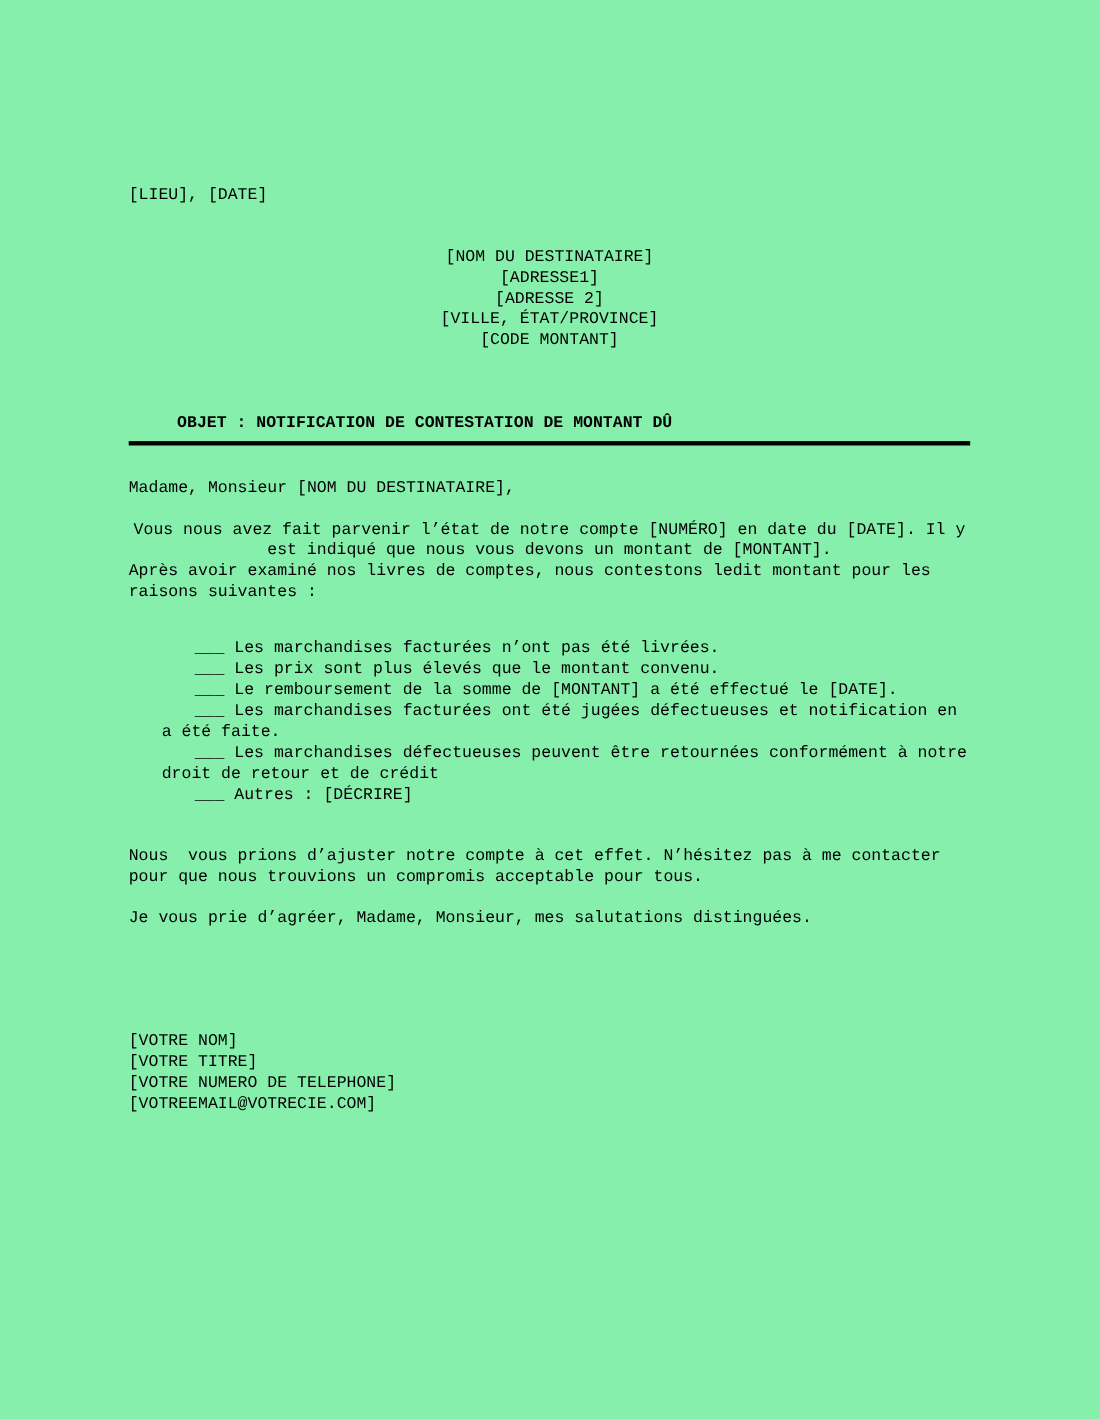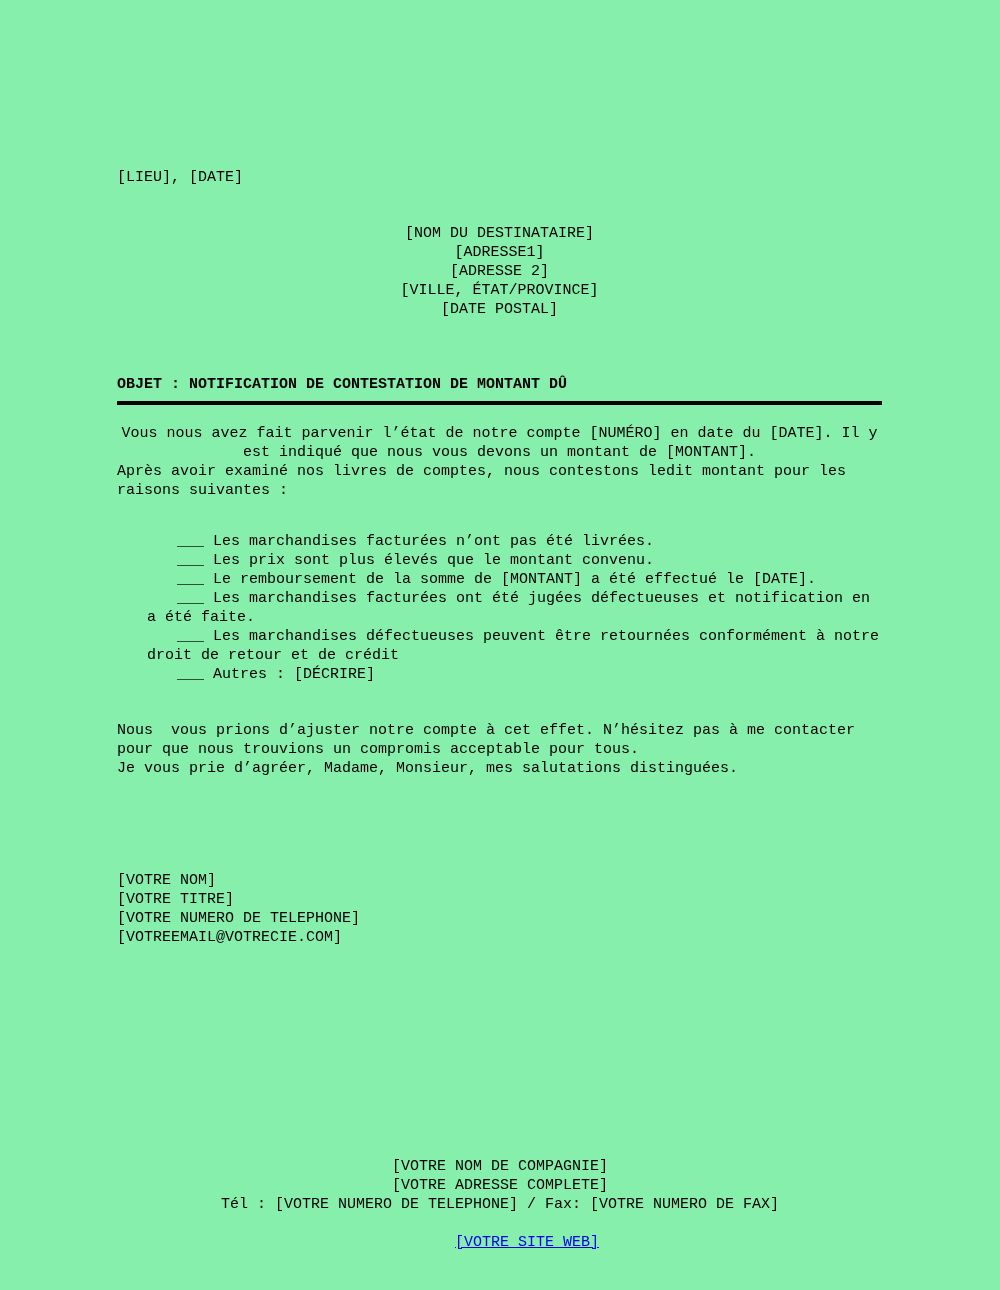"[DATE POSTAL]" div.line { text: DATE POSTAL -> CODE MONTANT }
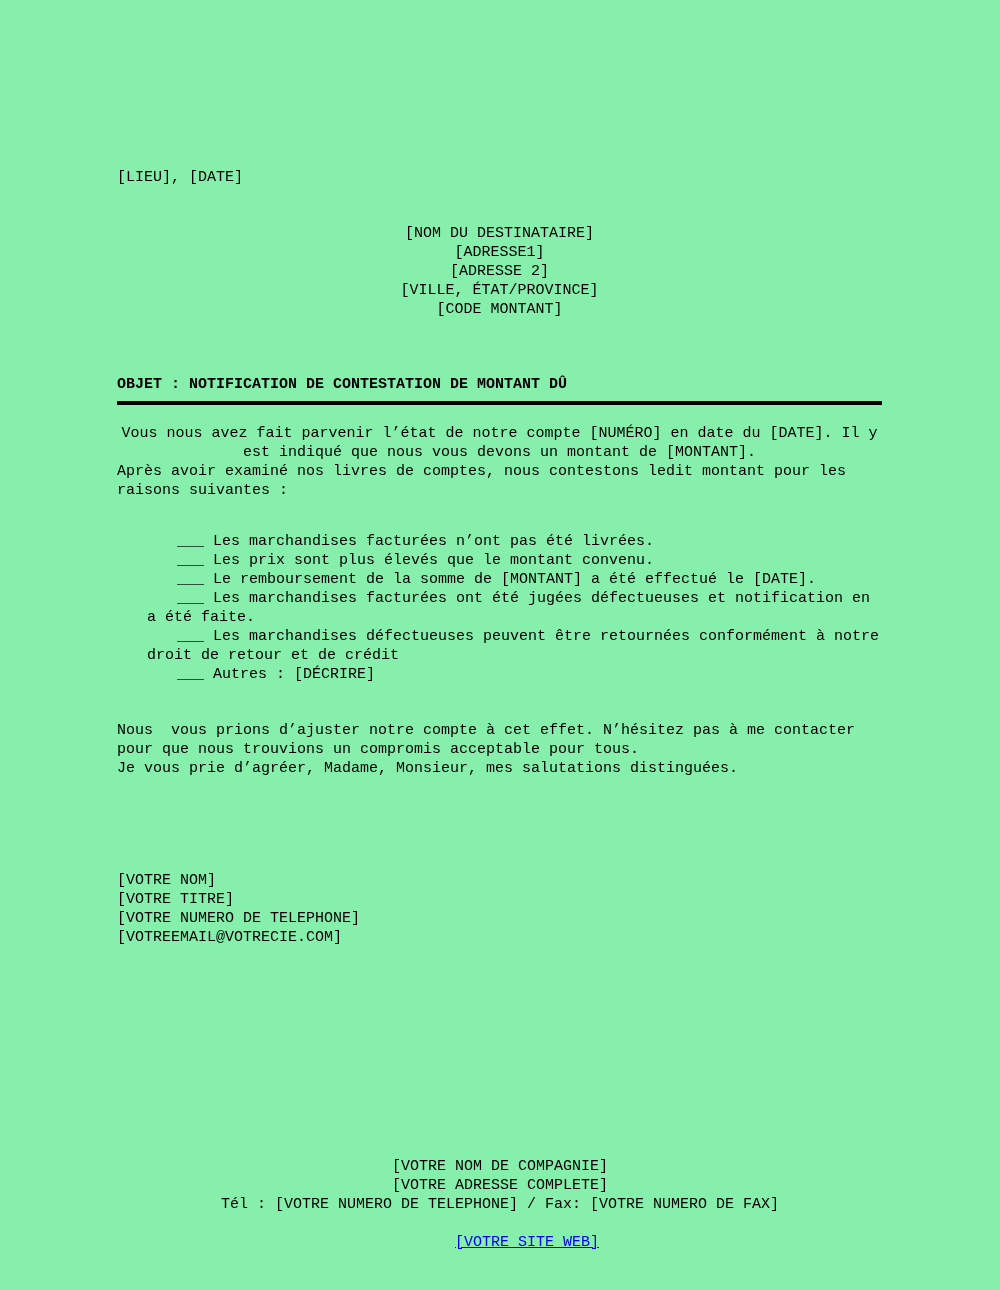"OBJET : NOTIFICATION DE CONTESTATION" .subject { margin-left: none -> 44px }
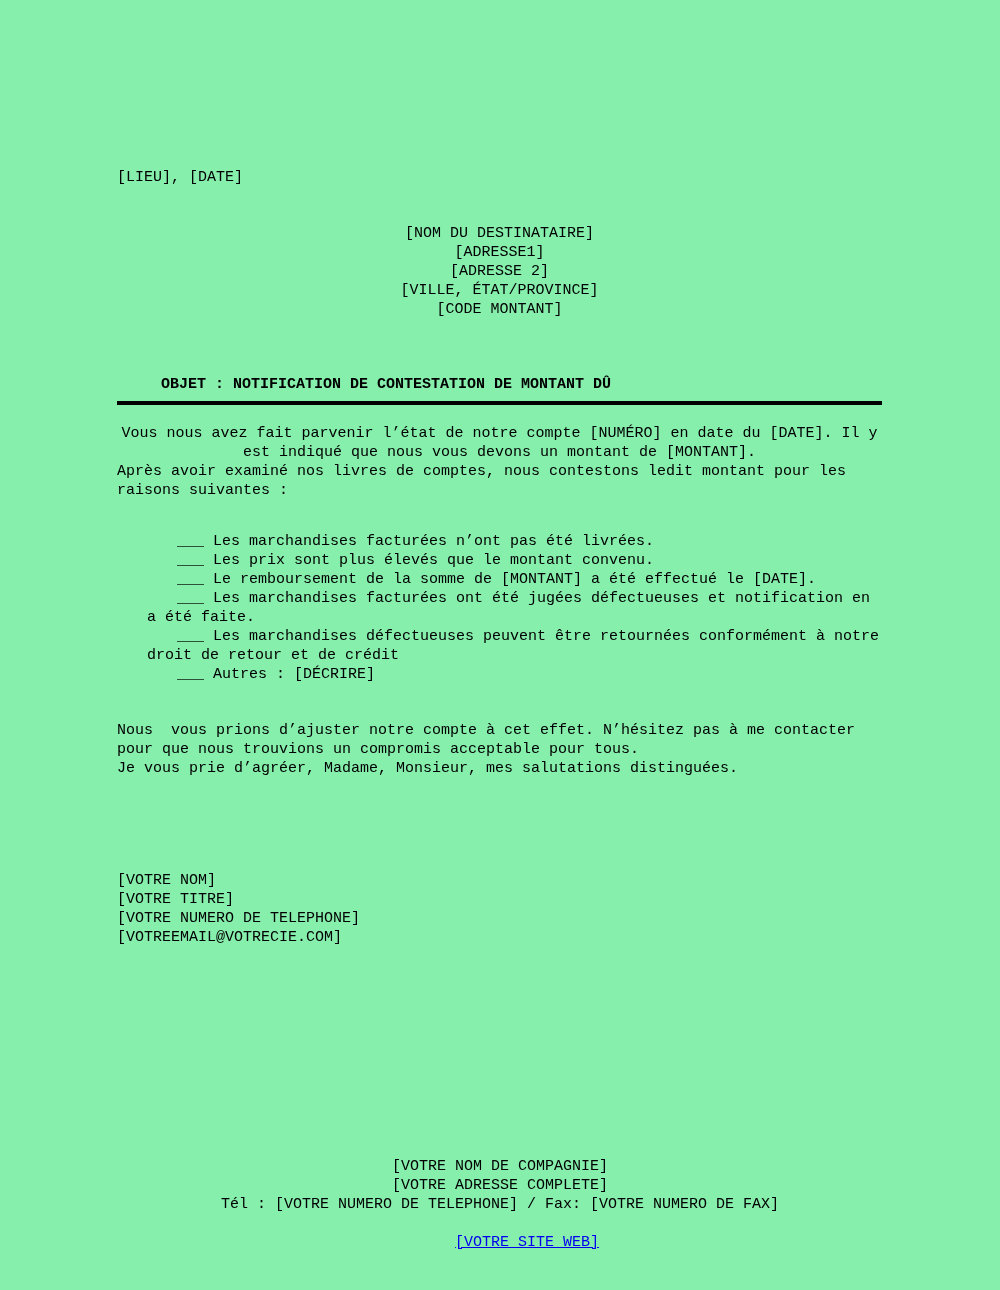"Madame, Monsieur [NOM DU DESTINATAIRE]," div.salutation { html: none -> <div>Madame, Monsieur [NOM DU DESTINATAIRE],</div> }
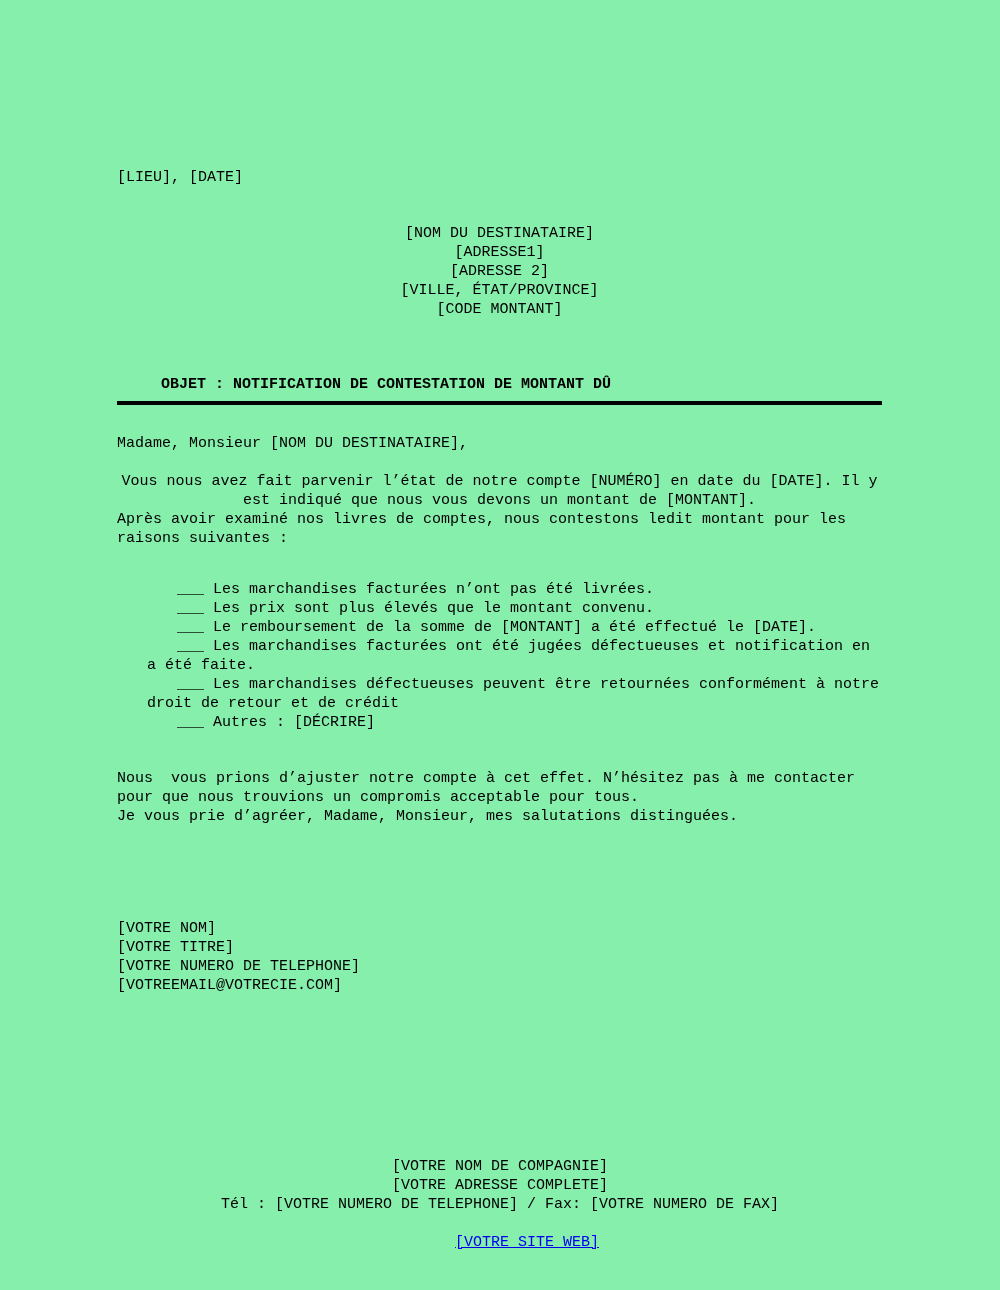"Je vous prie d’agréer, Madame," .closing-2 { margin-top: none -> 18px }
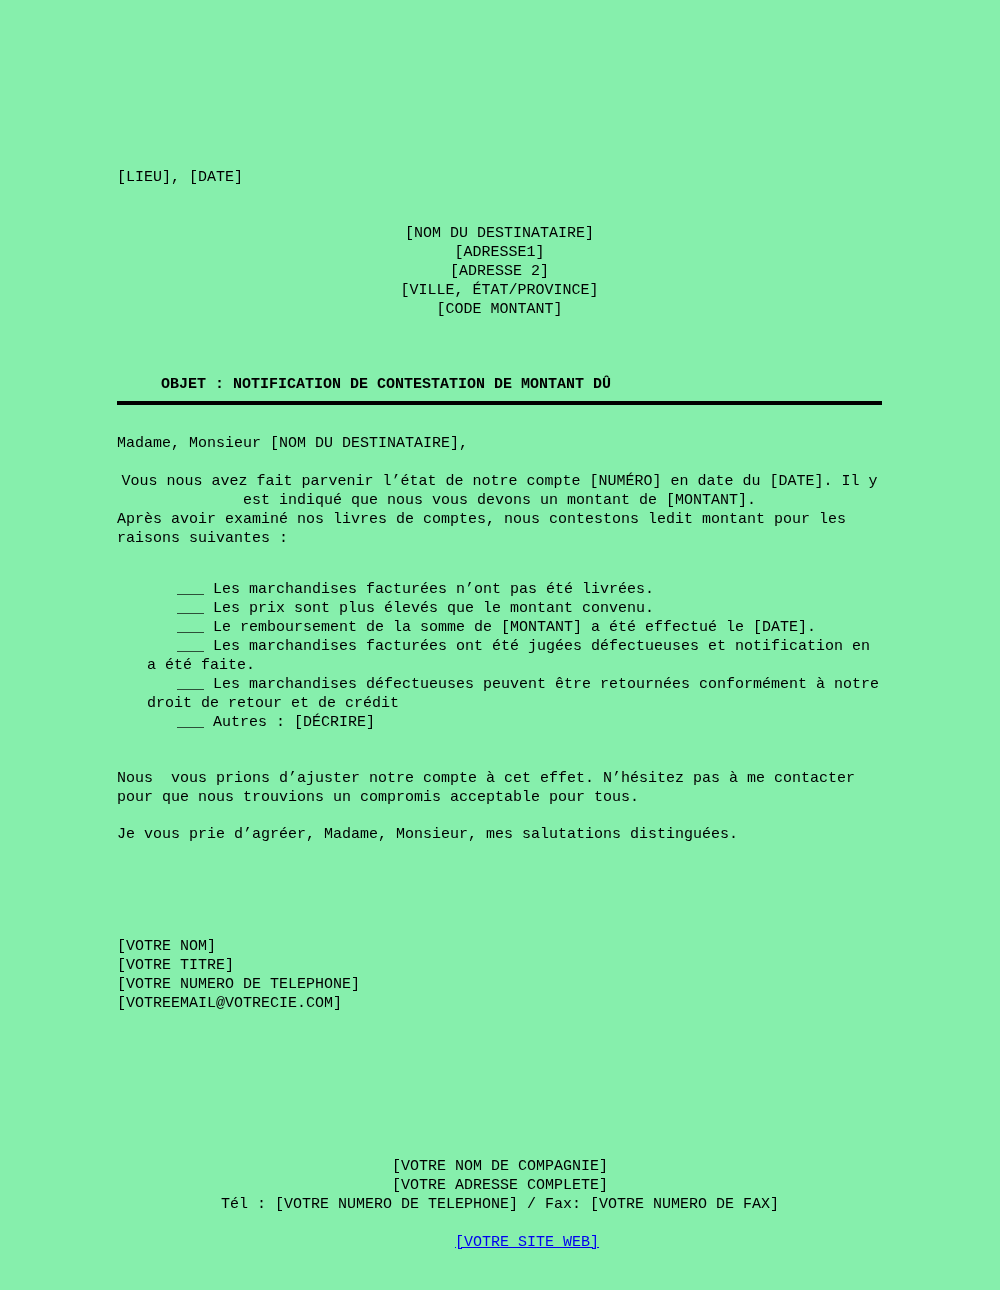"[VOTRE NOM DE COMPAGNIE]" div.footer { html: <div> <div>[VOTRE NOM DE COMPAGNIE]</div> <div>[VOTRE ADRESSE COMPLETE]</div> <div>Tél : [VOTRE NUMERO DE TELEPHONE] / Fax: [VOTRE NUMERO DE FAX]</div> <div> <a>[VOTRE SITE WEB]</a> </div> </div> -> none }
